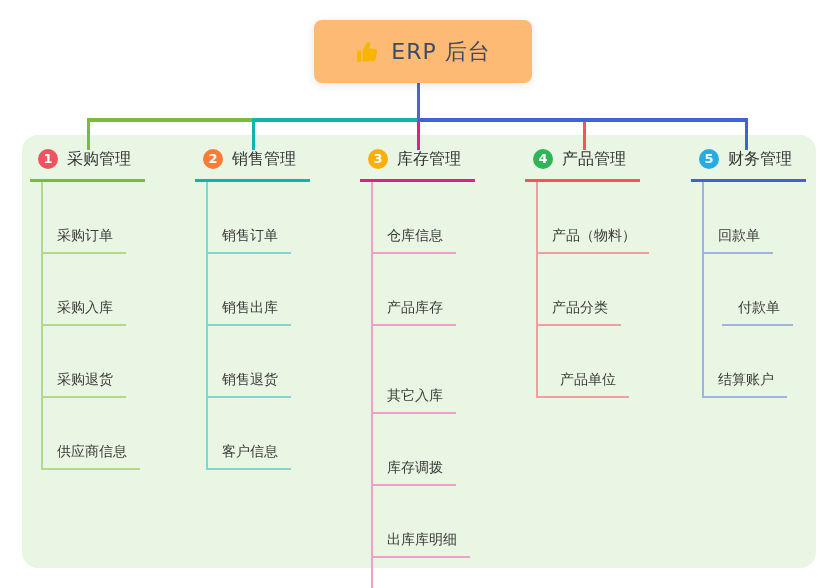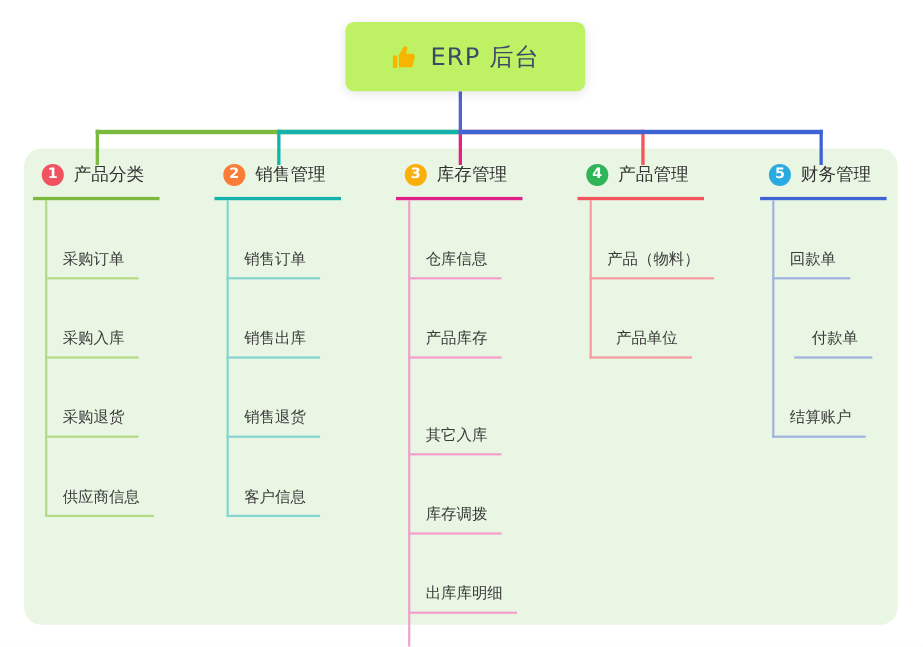"ERP 后台" .root-node { background: #bef264 -> #fdba74 }
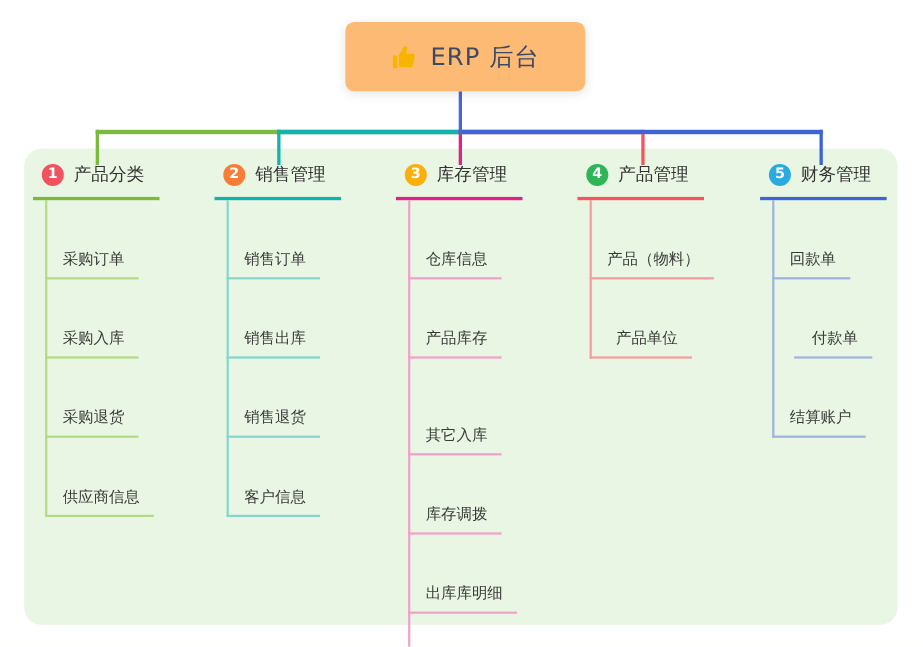"产品分类" span.branch-title-label { text: 产品分类 -> 采购管理 }
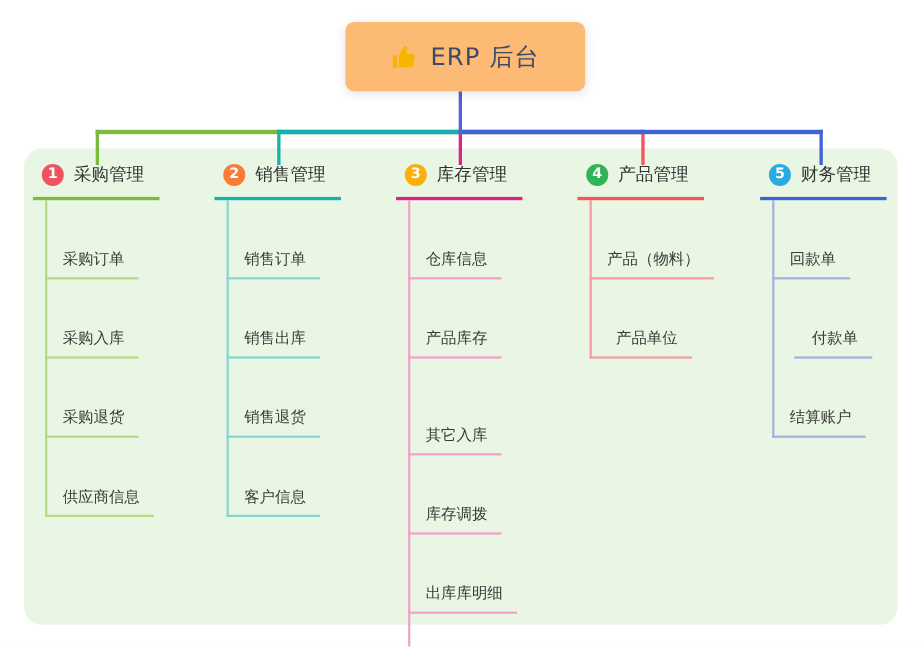"产品分类" div.child { html: none -> <div>产品分类</div> }
